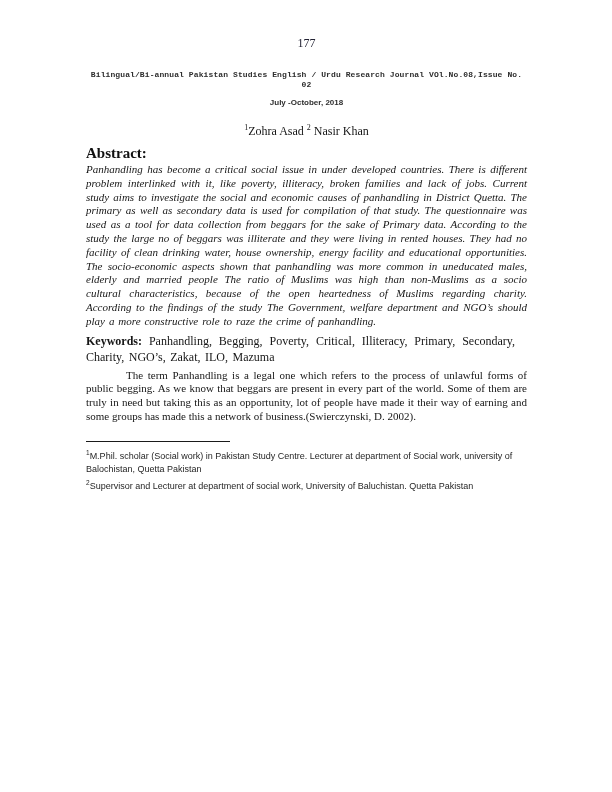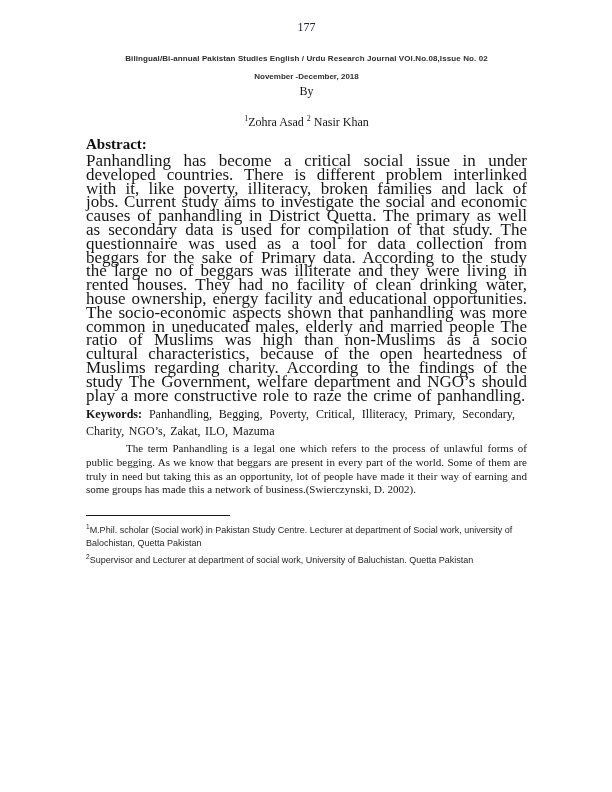"177" .page-number { margin-top: 20px -> 36px }
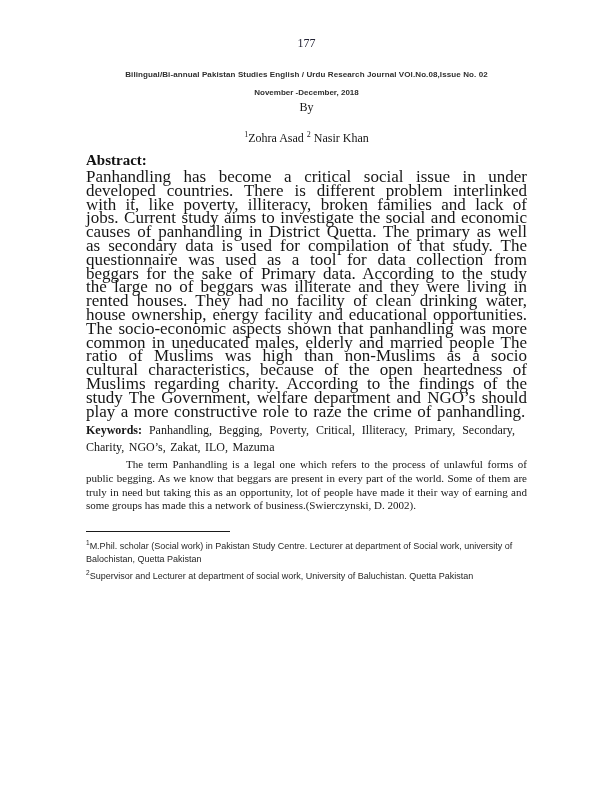"Bilingual/Bi-annual Pakistan Studies" .journal-line { font-family: Liberation Sans, sans-serif -> Liberation Mono, monospace }
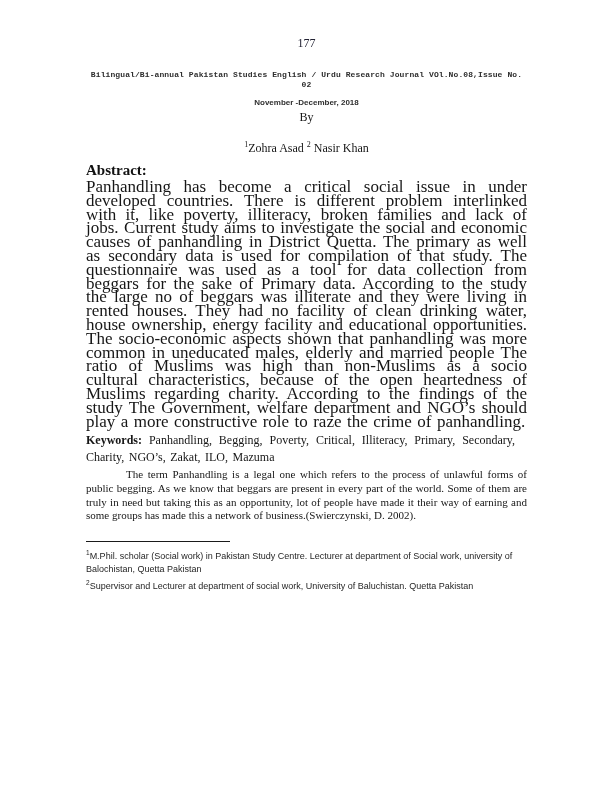"November -December, 2018" div.date-line { text: November -December -> July -October }
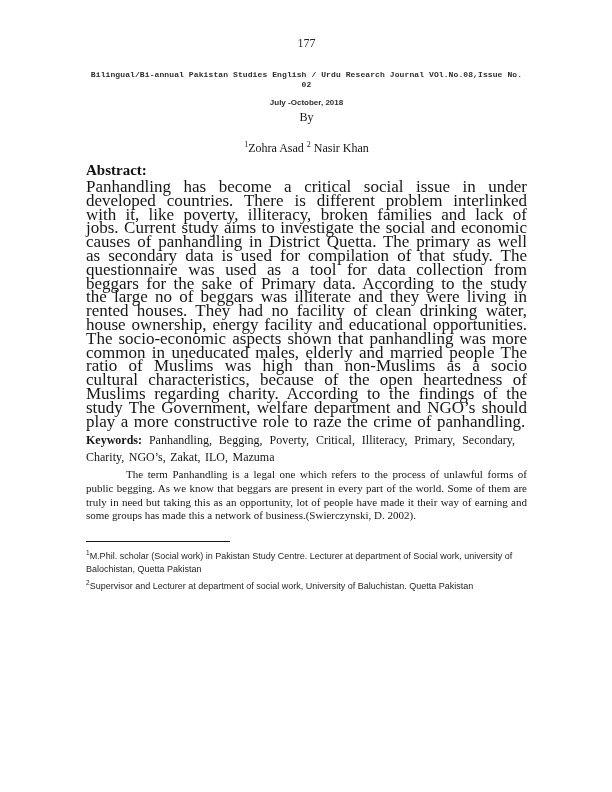"By" div.byline-by { html: <div>By</div> -> none }
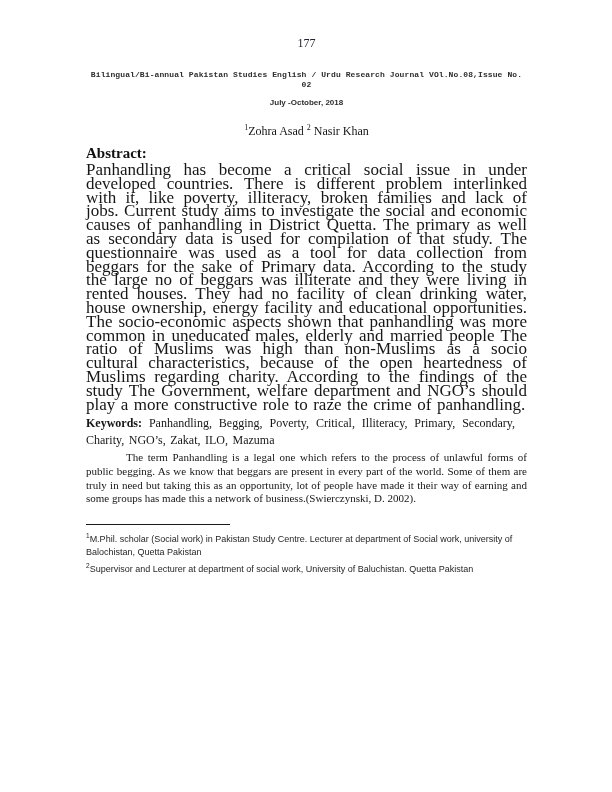"Panhandling has become a critical" .abstract-body { font-size: 17px -> 11px; font-style: none -> italic }
